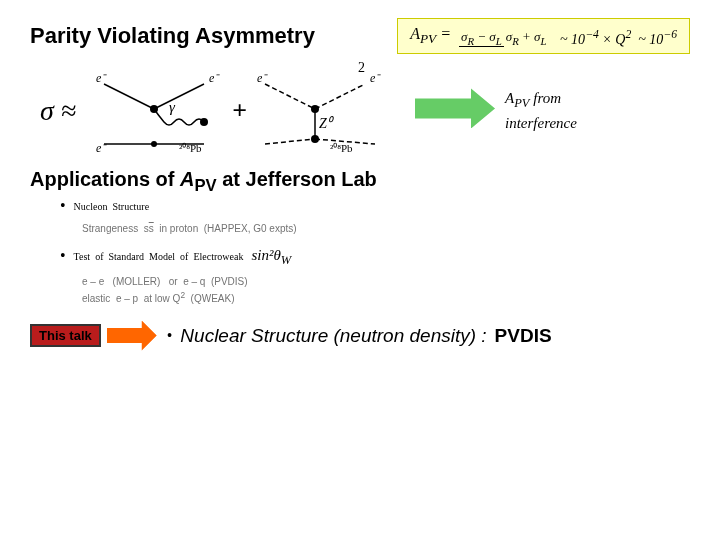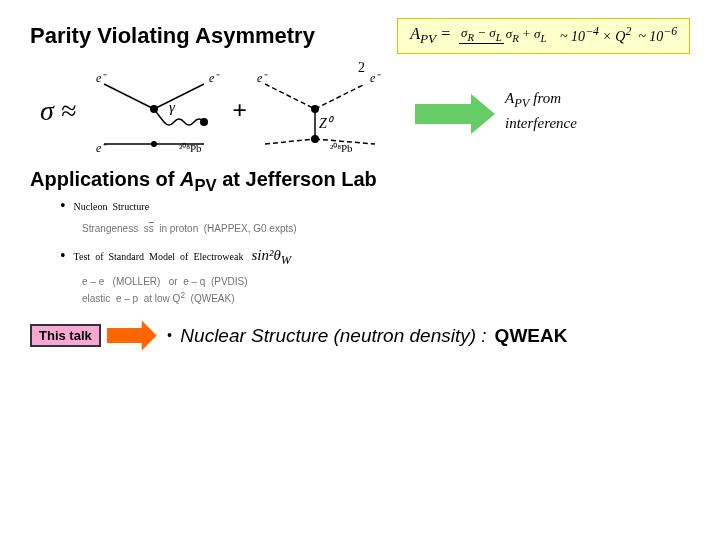"APV =" .formula-box { align-items: flex-start -> flex-end }
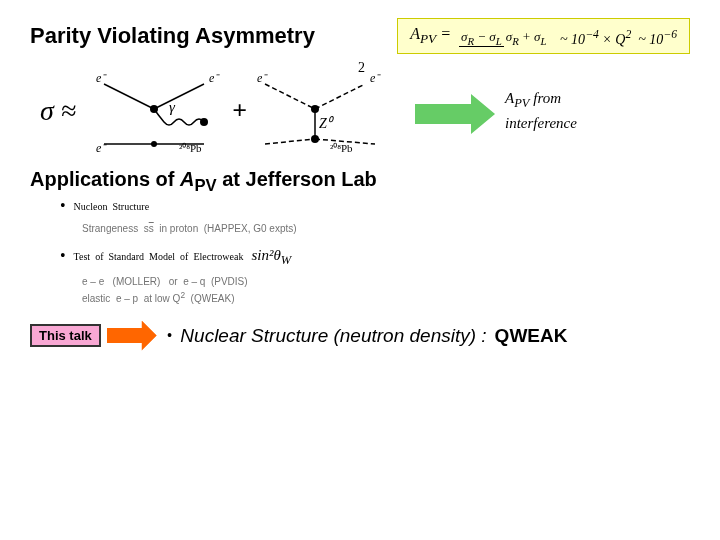"APV from" .arrow-container { align-items: flex-end -> flex-start }
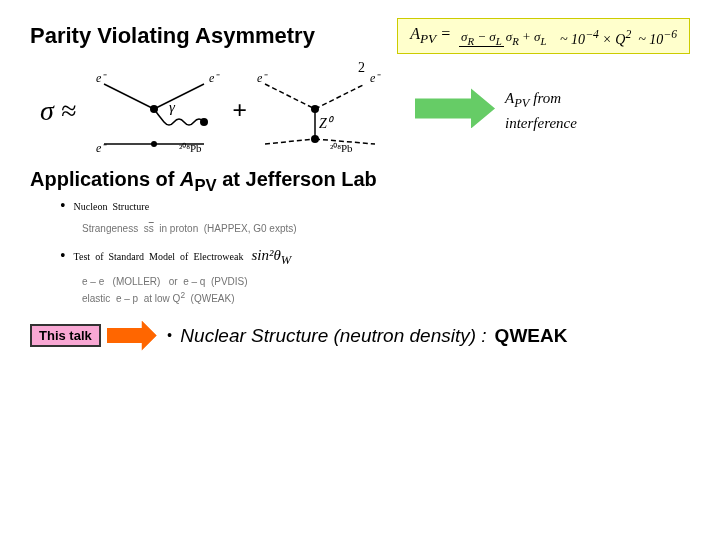"This talk" .this-talk-label { background: #f9a8d4 -> #b91c1c }
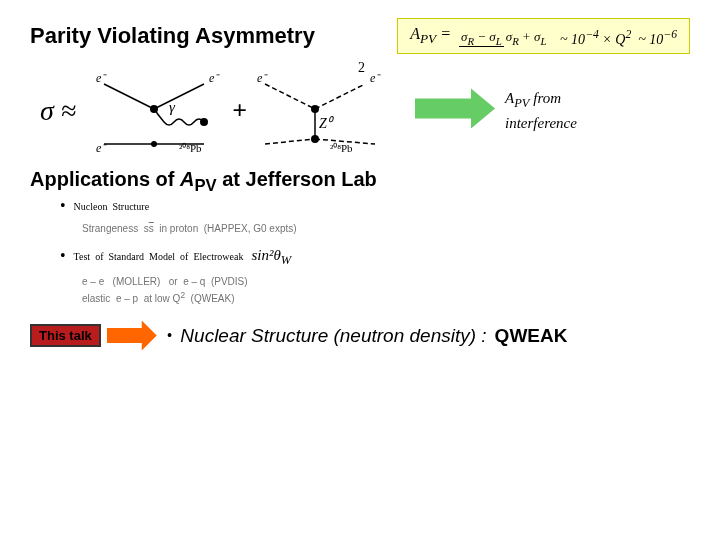"QWEAK" span.prex-text { text: QWEAK -> PVDIS }
